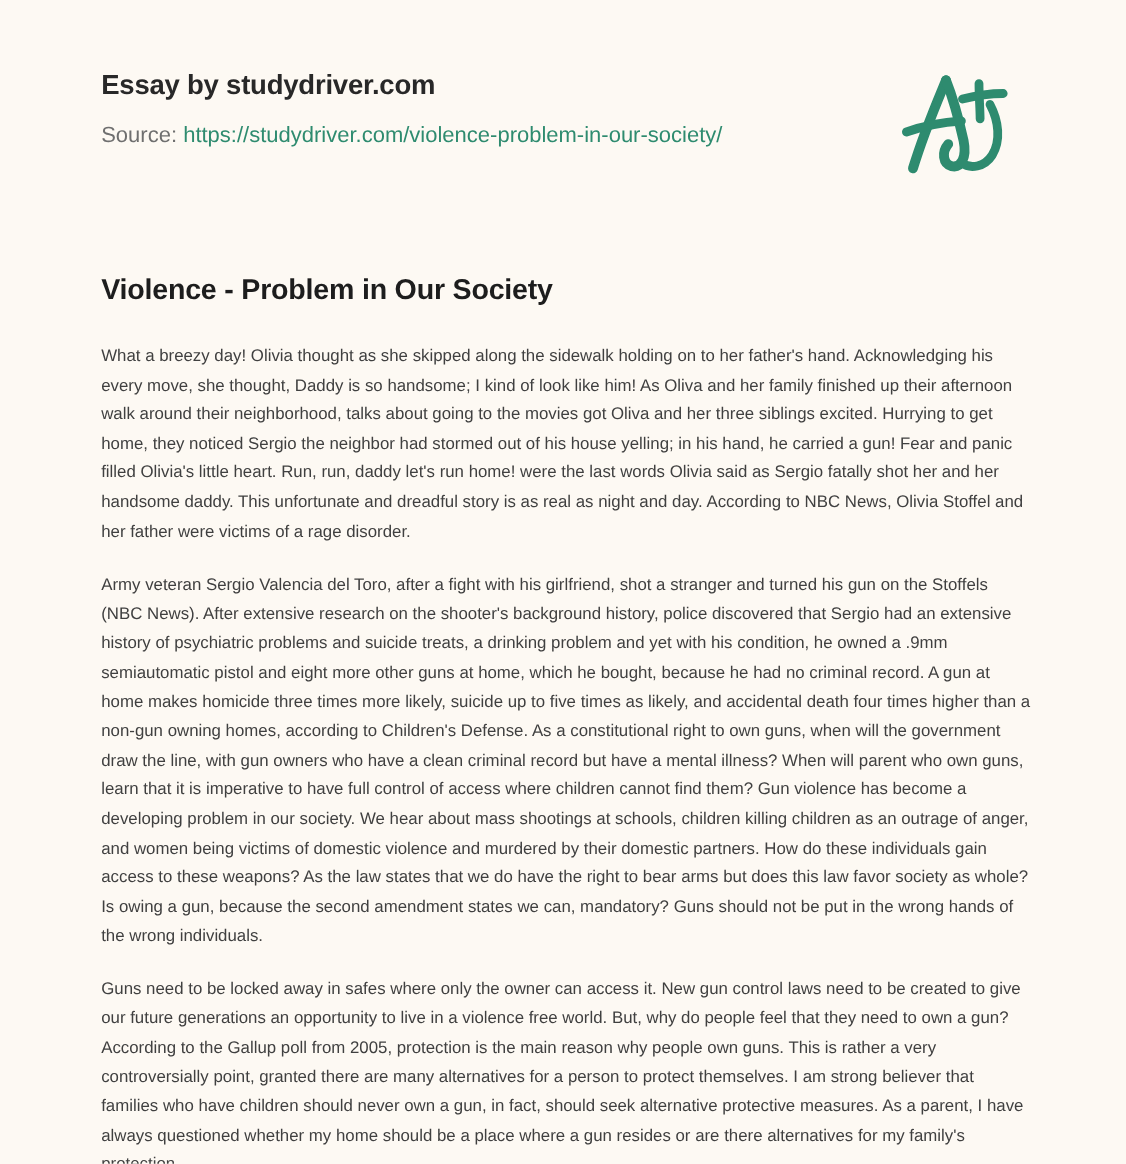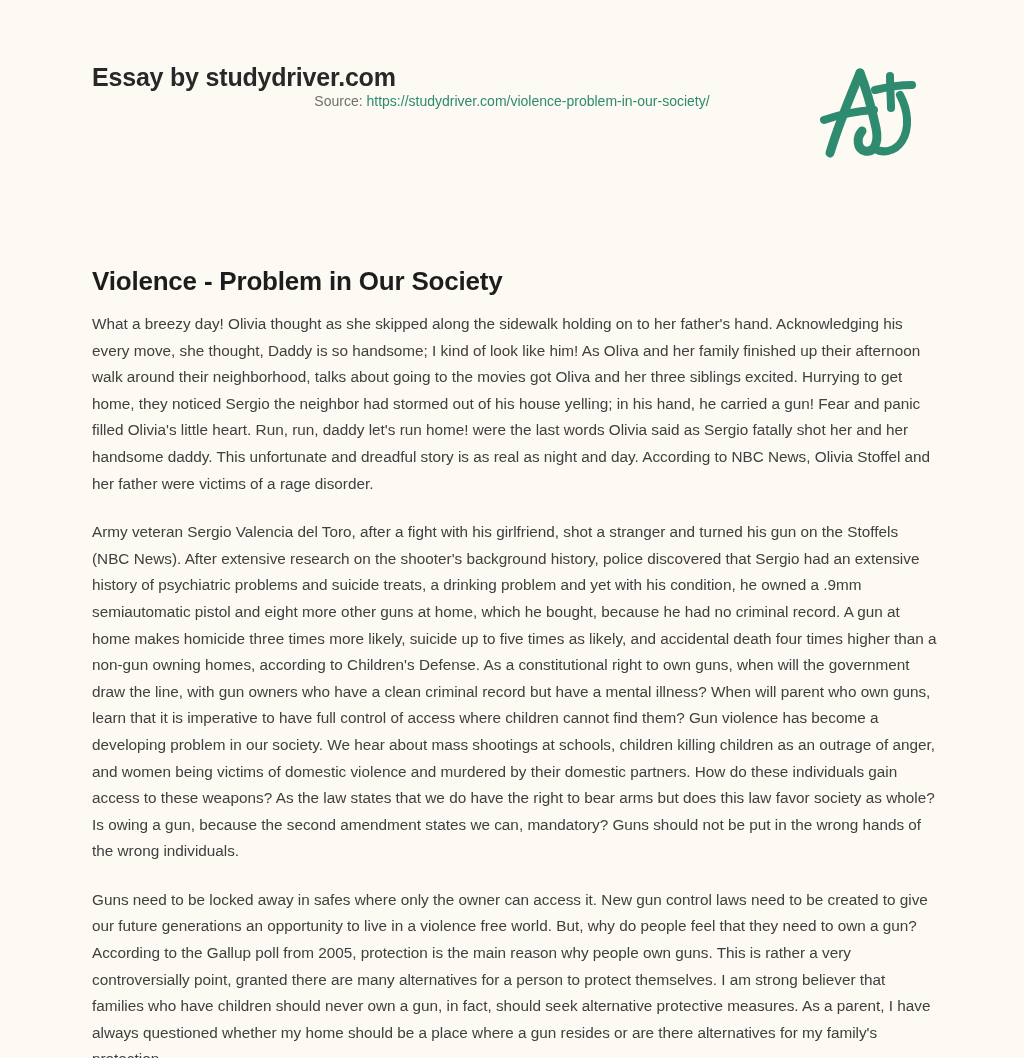"Source:" .source-line { font-size: 14px -> 20px; margin-top: none -> 18px; text-align: center -> none }
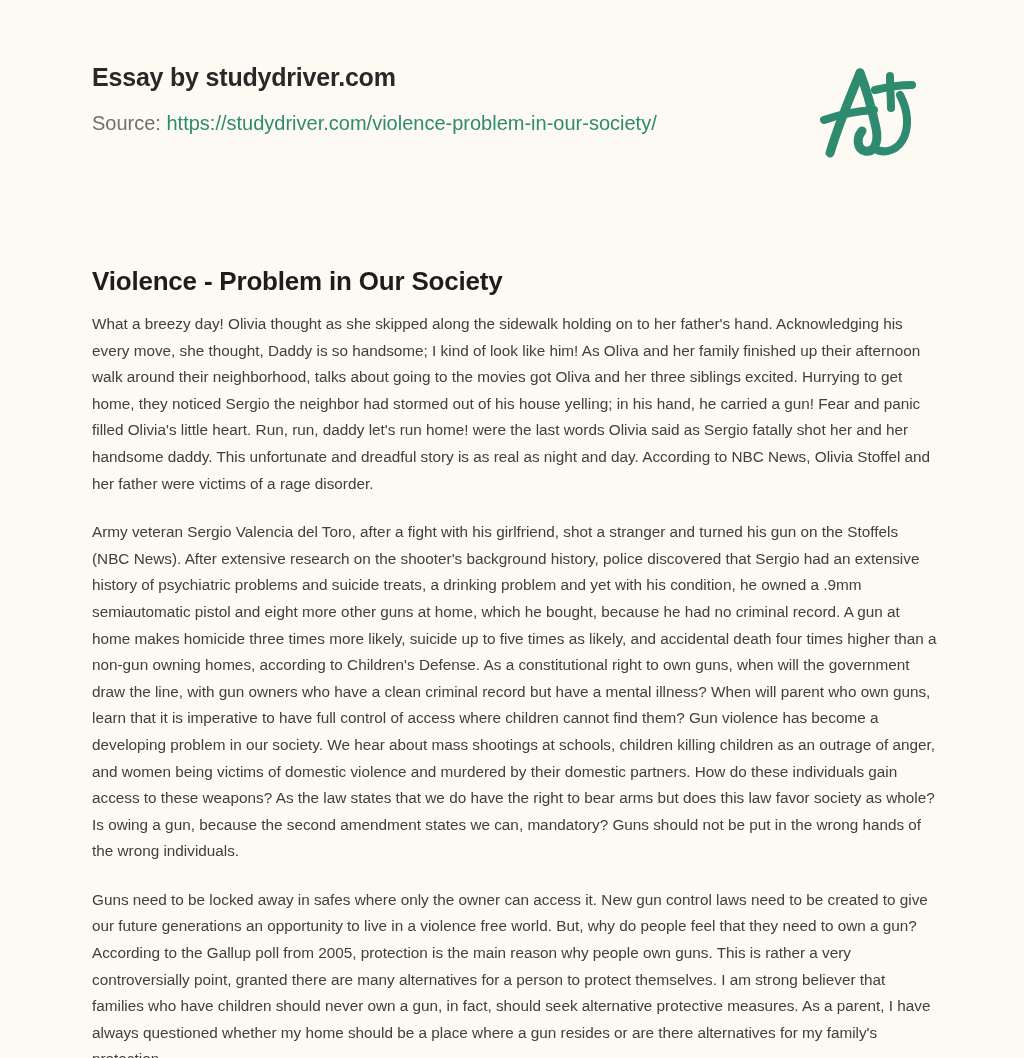"Violence - Problem in Our" .doc-title { top: 265px -> 247px }
